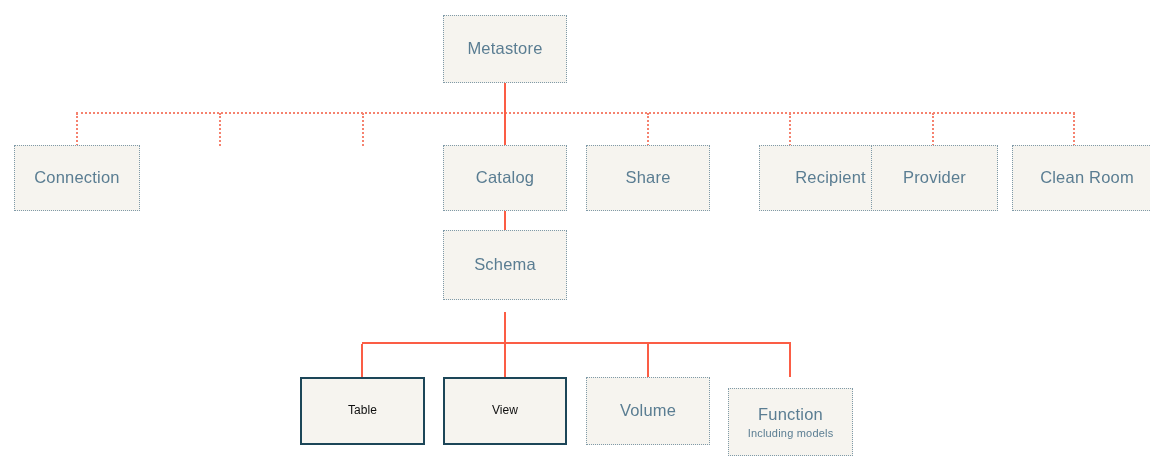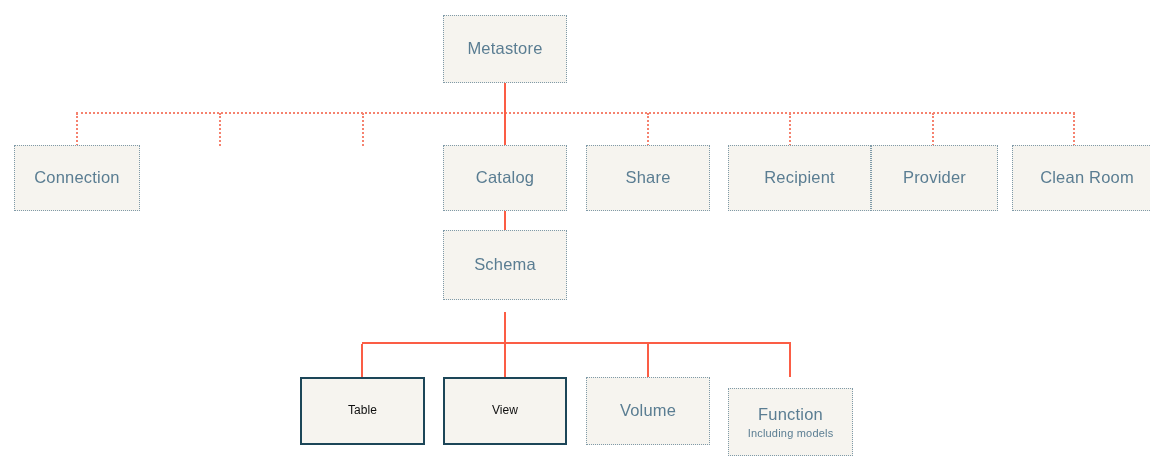"Recipient" div.node { left: 728px -> 759px }
